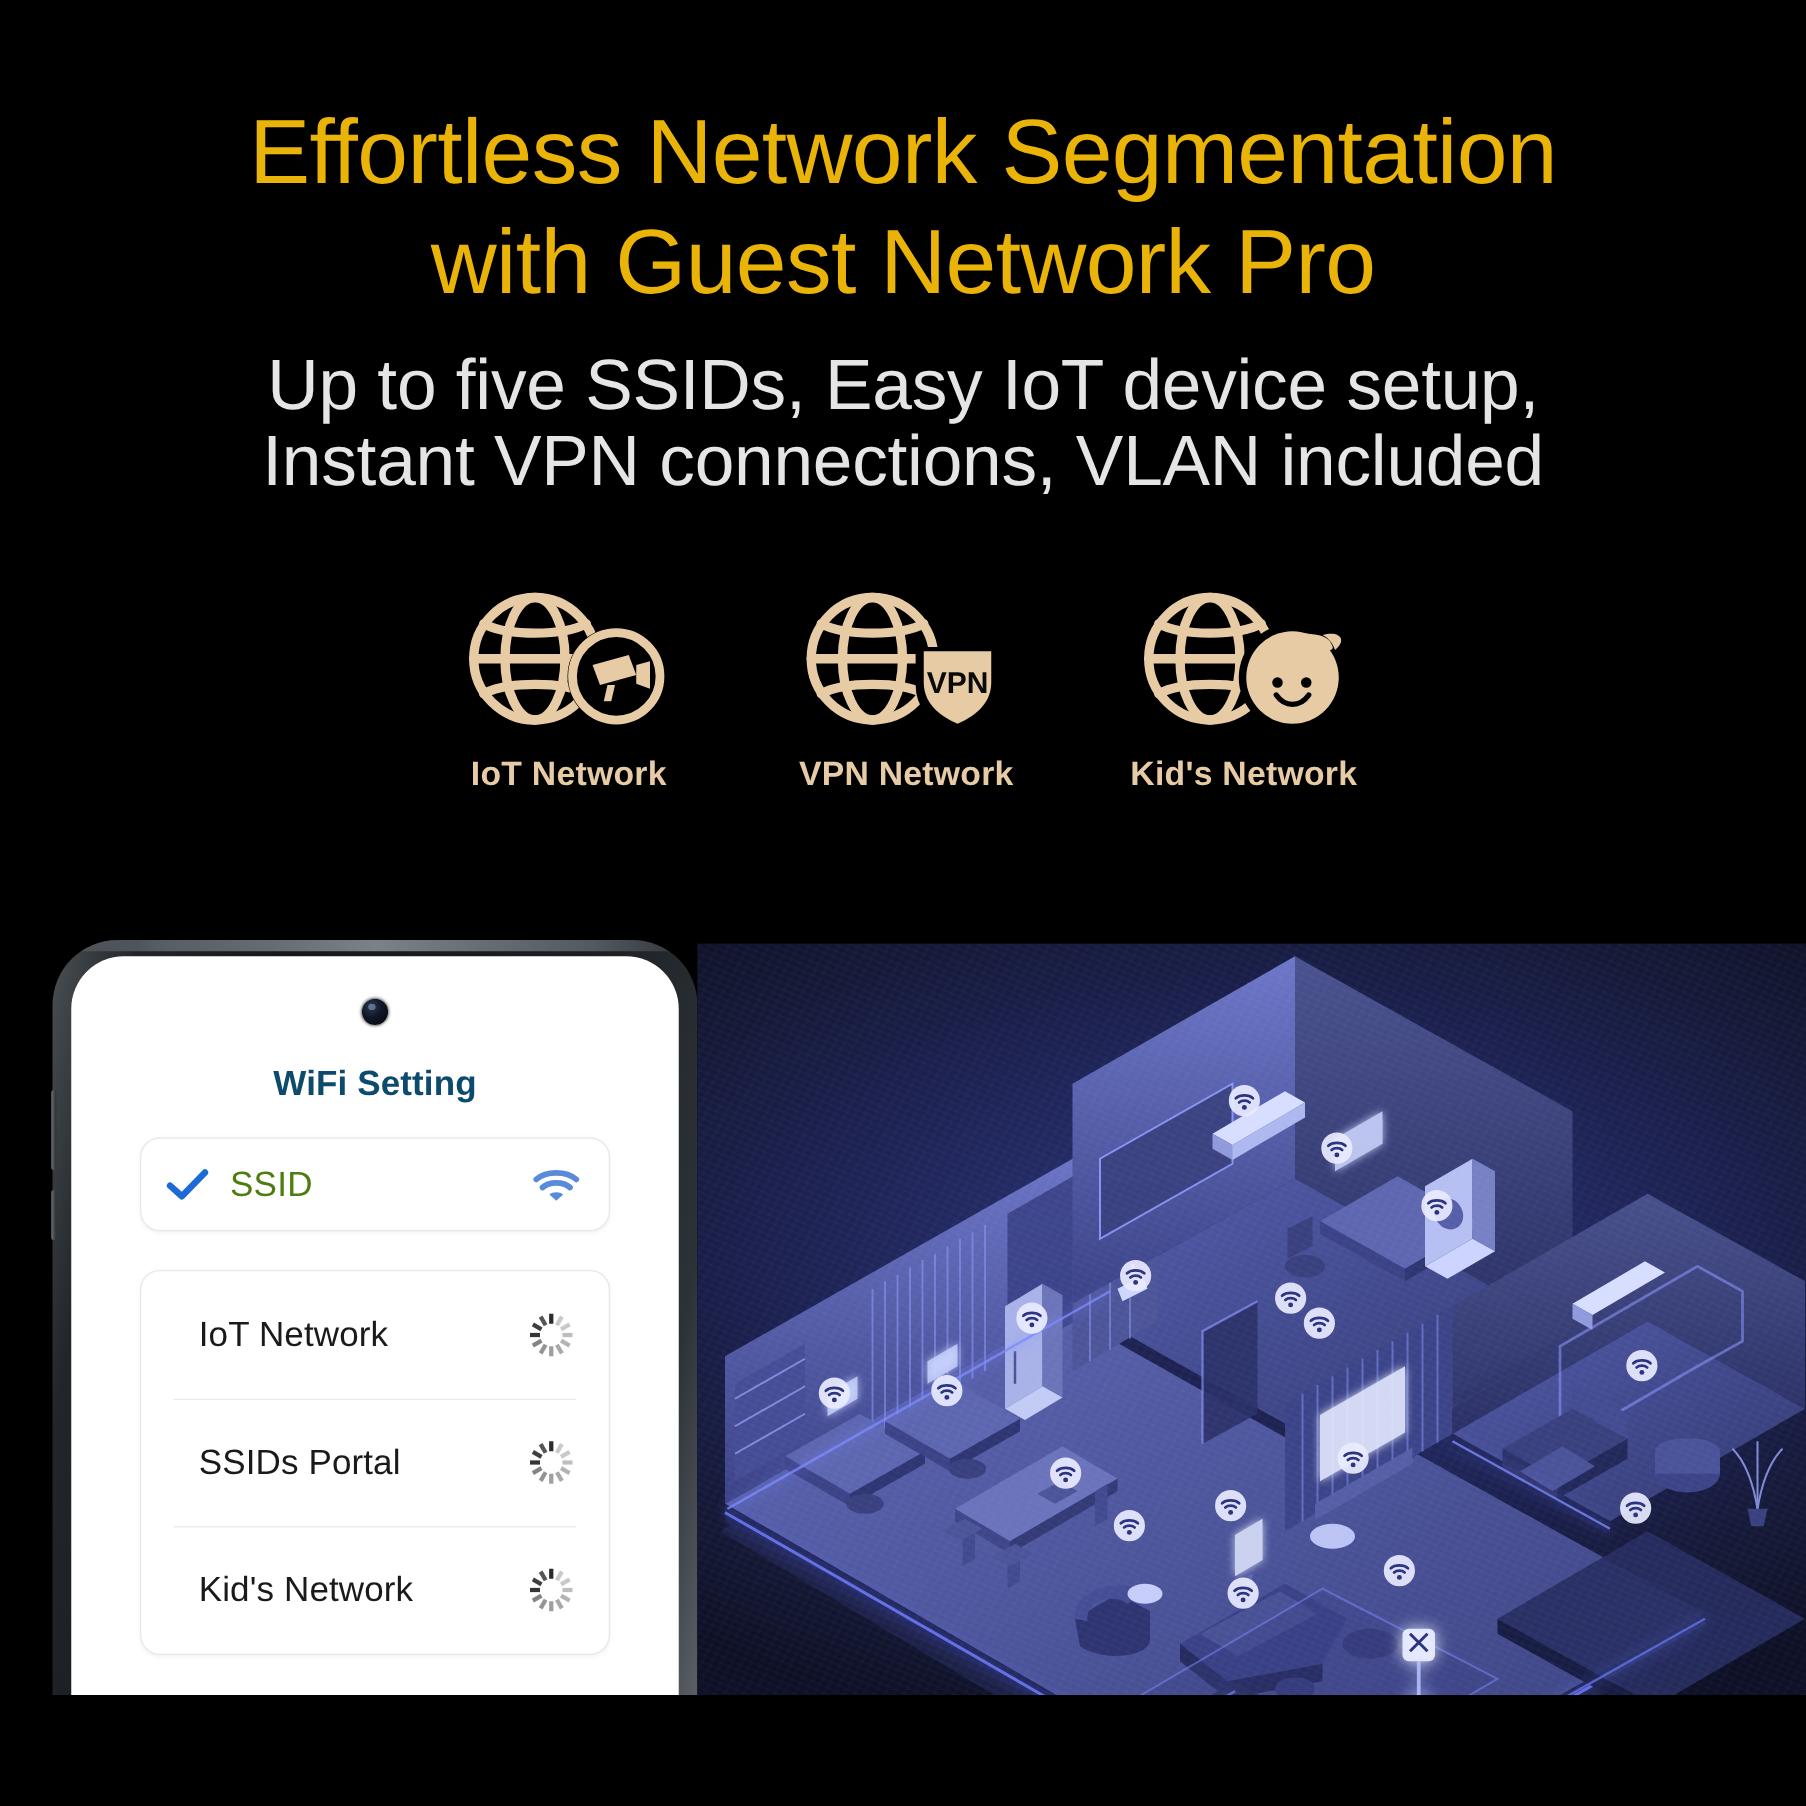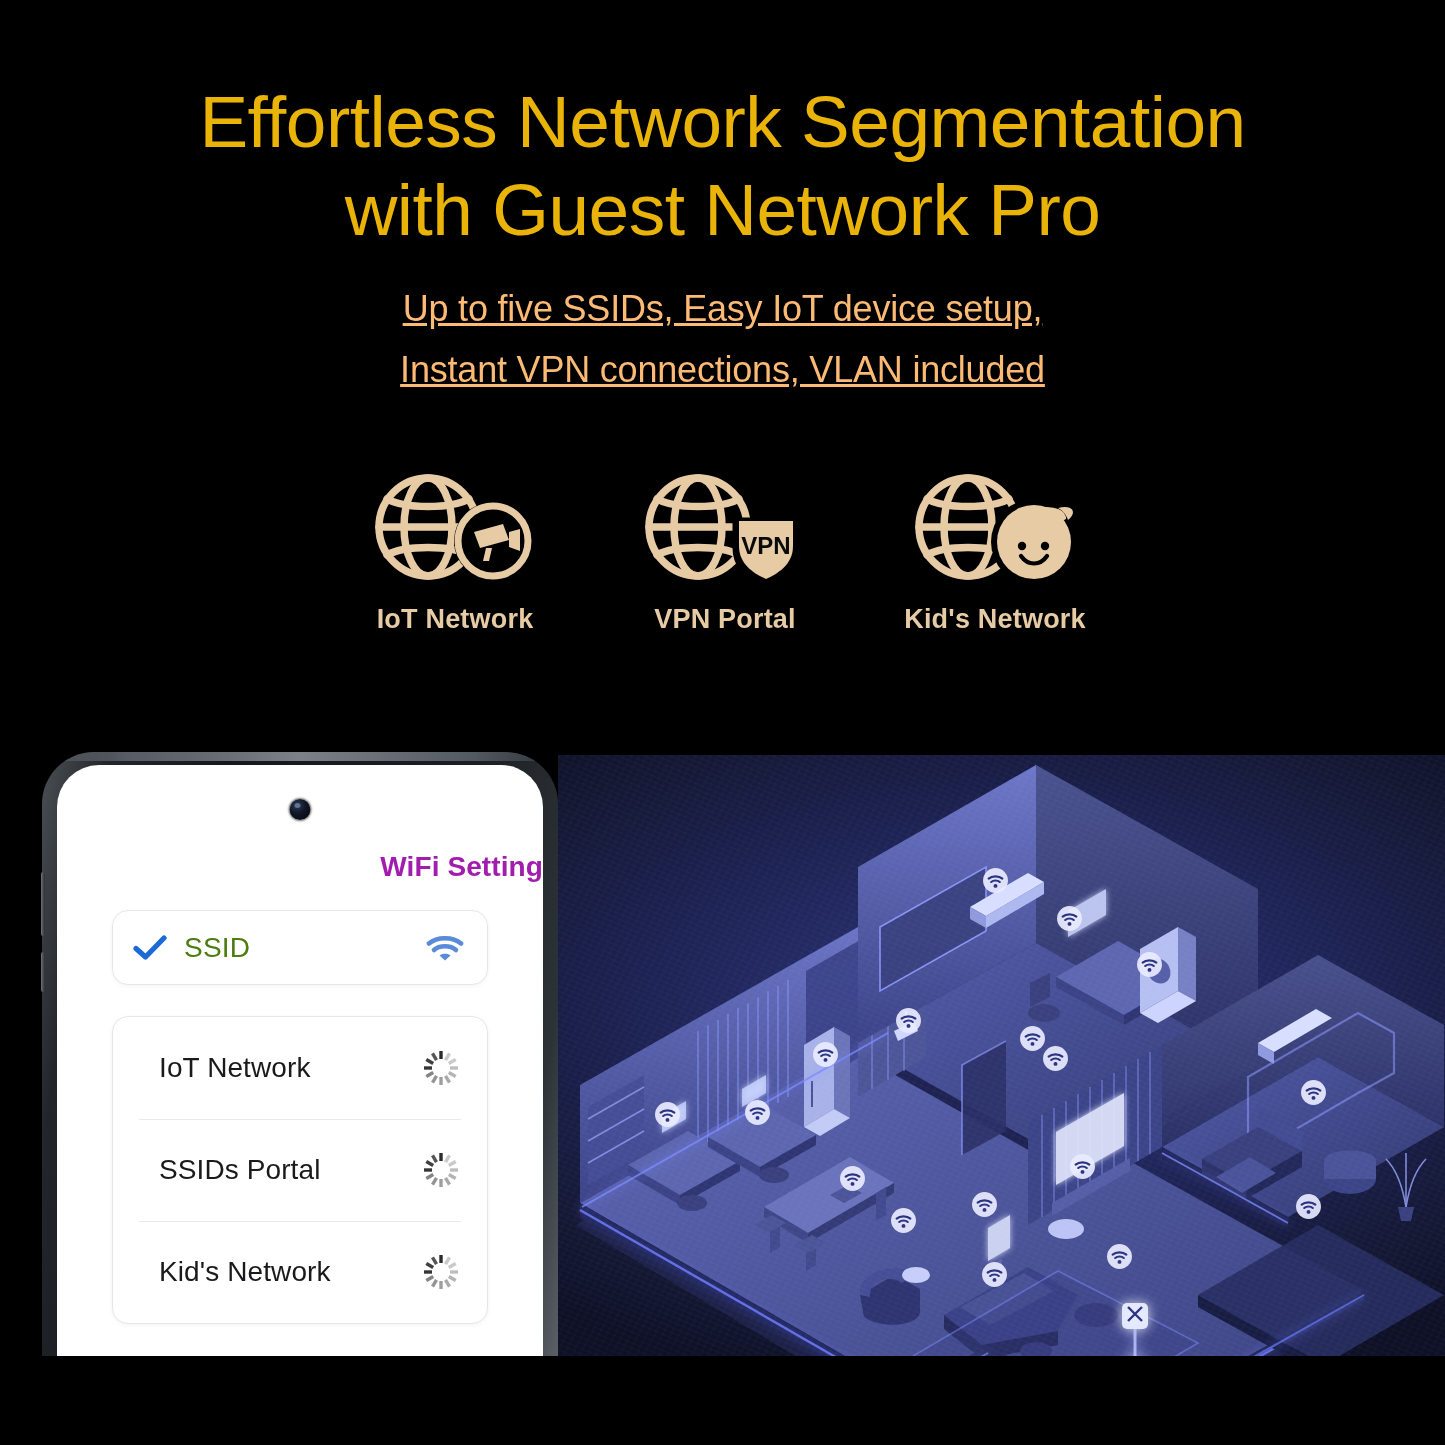"Up to five SSIDs, Easy" .hero-sub { color: #fdba74 -> #e5e5e5; font-size: 36px -> 57px; text-decoration: underline -> none }
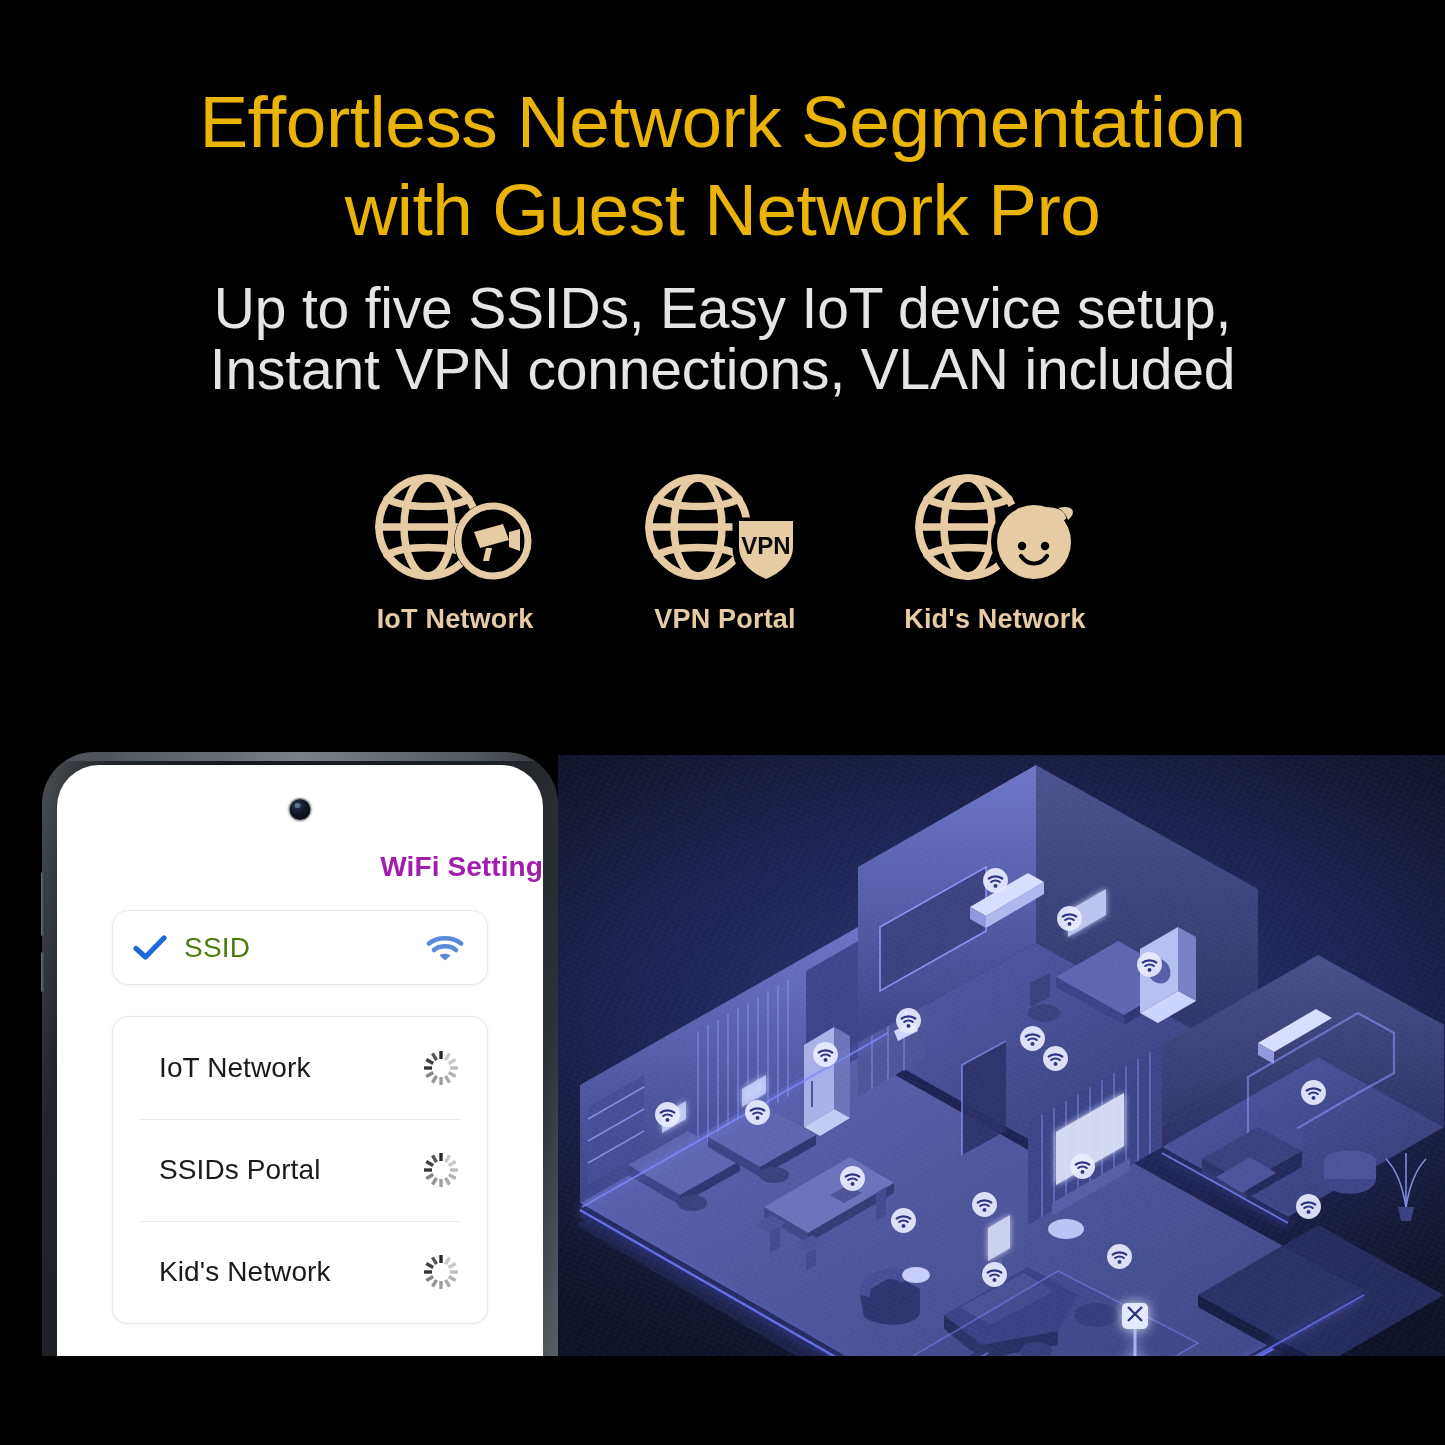"VPN Portal" div.feature-label { text: Portal -> Network }
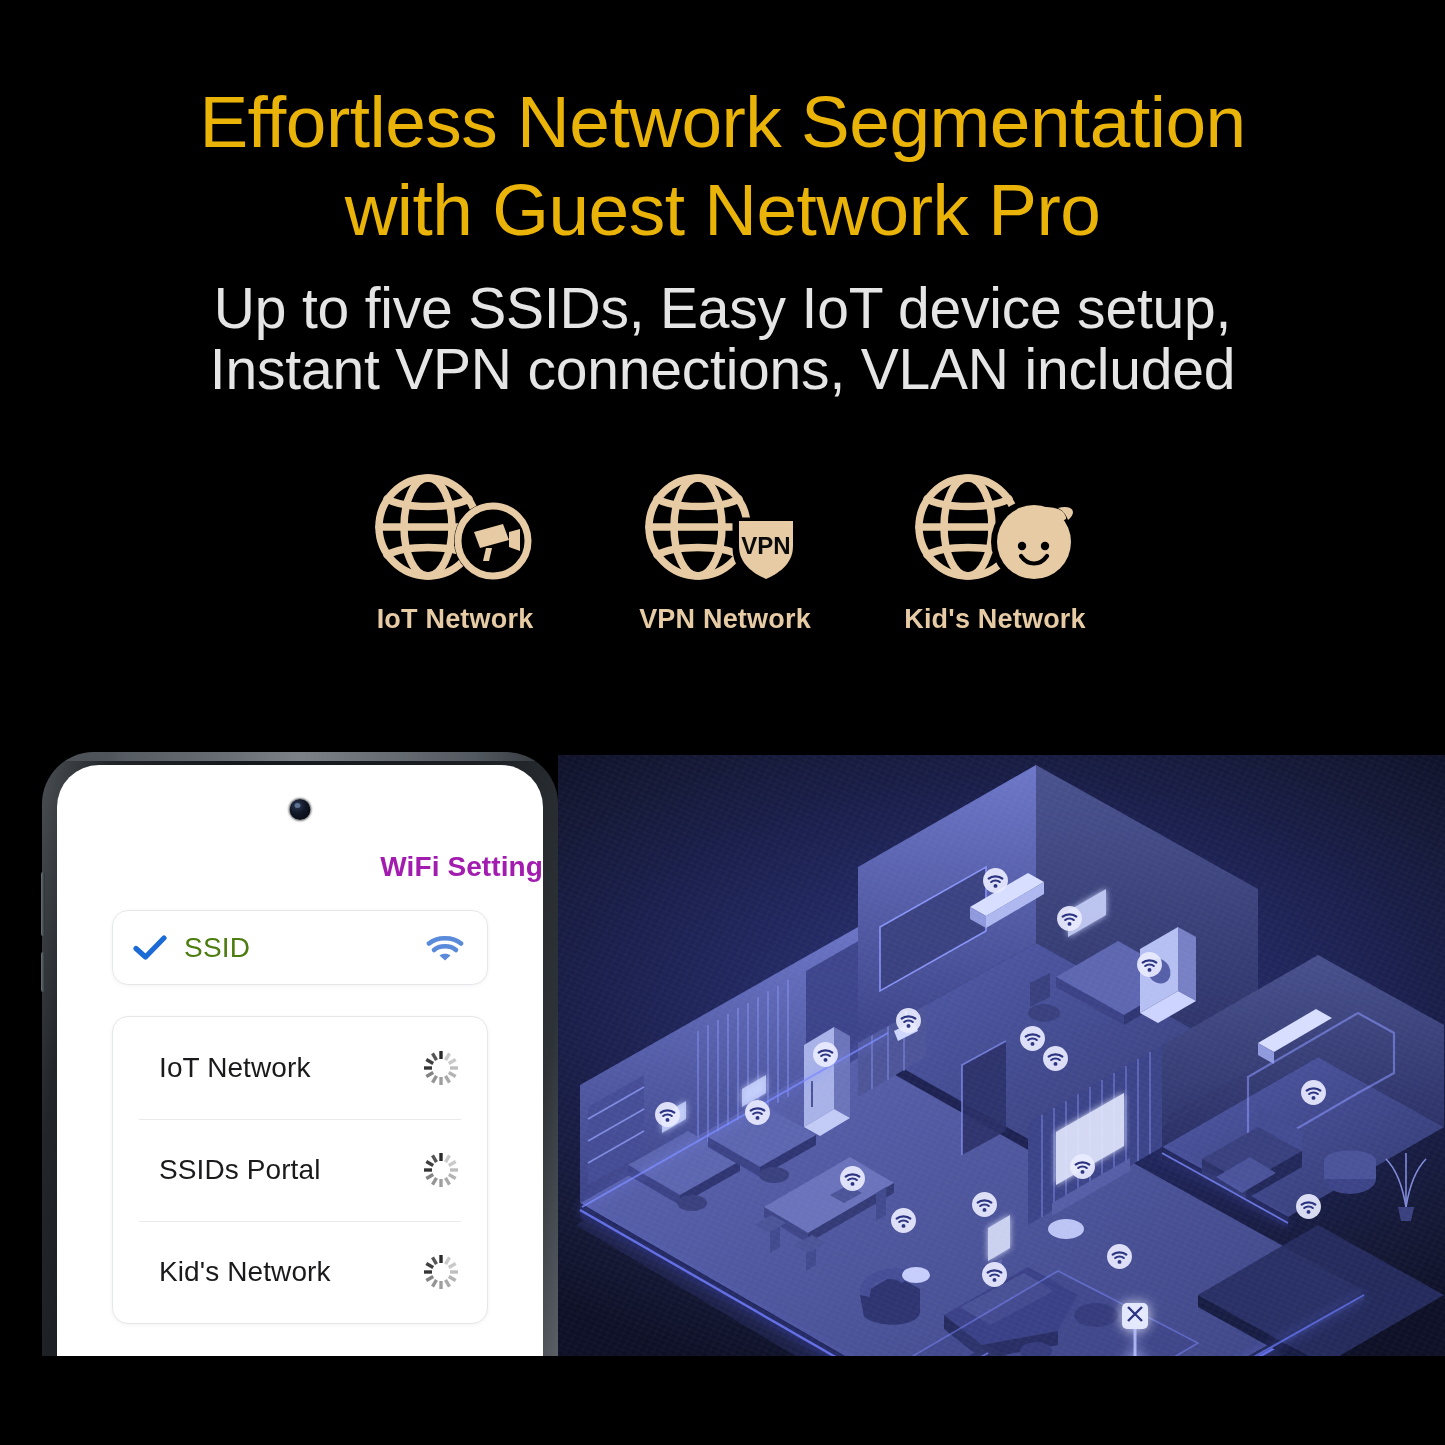"WiFi Setting" .screen-title { color: #a21caf -> #0c4a6e; text-align: right -> center }
